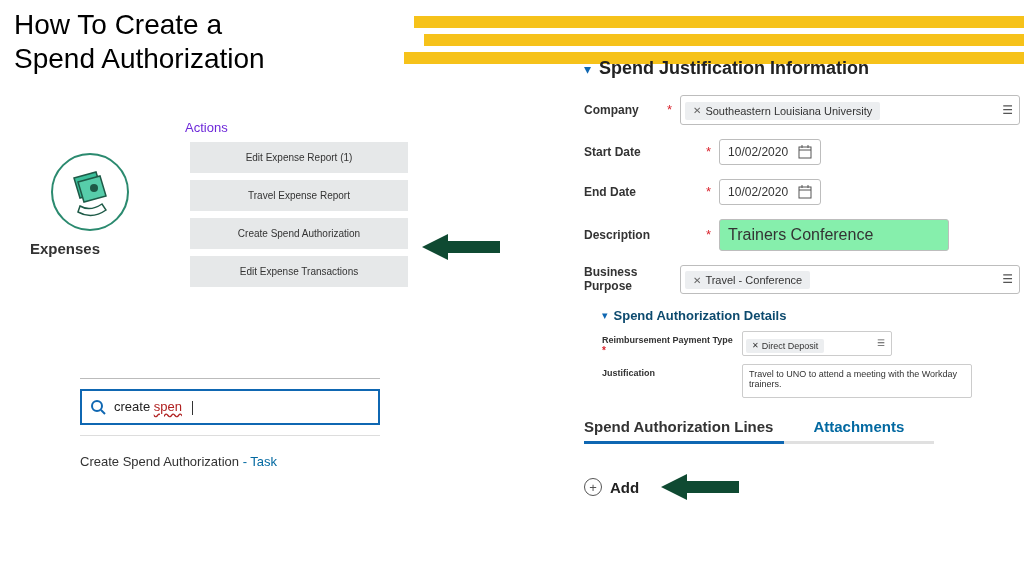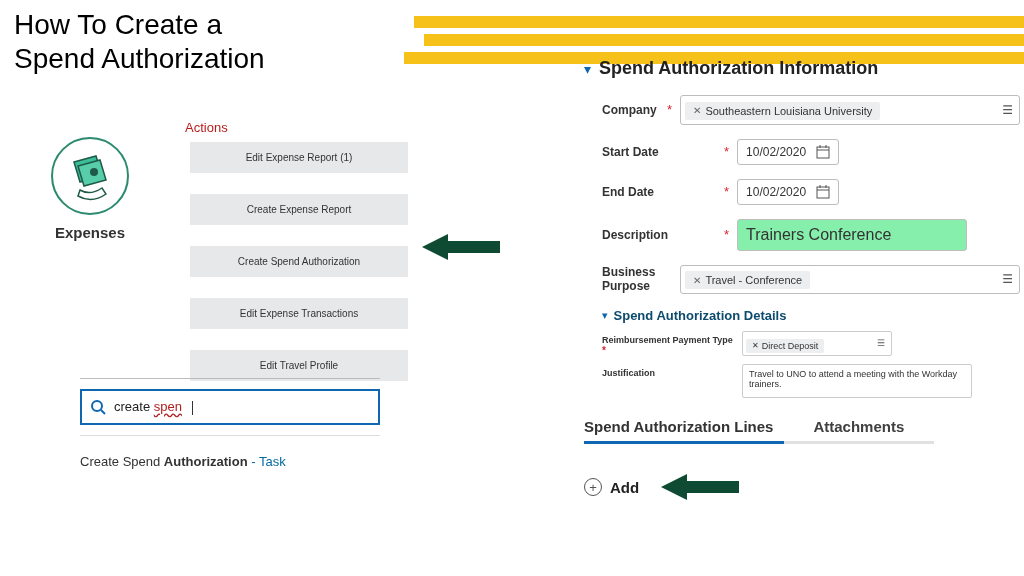"Spend Authorization Information" span.section-title { text: Authorization -> Justification }
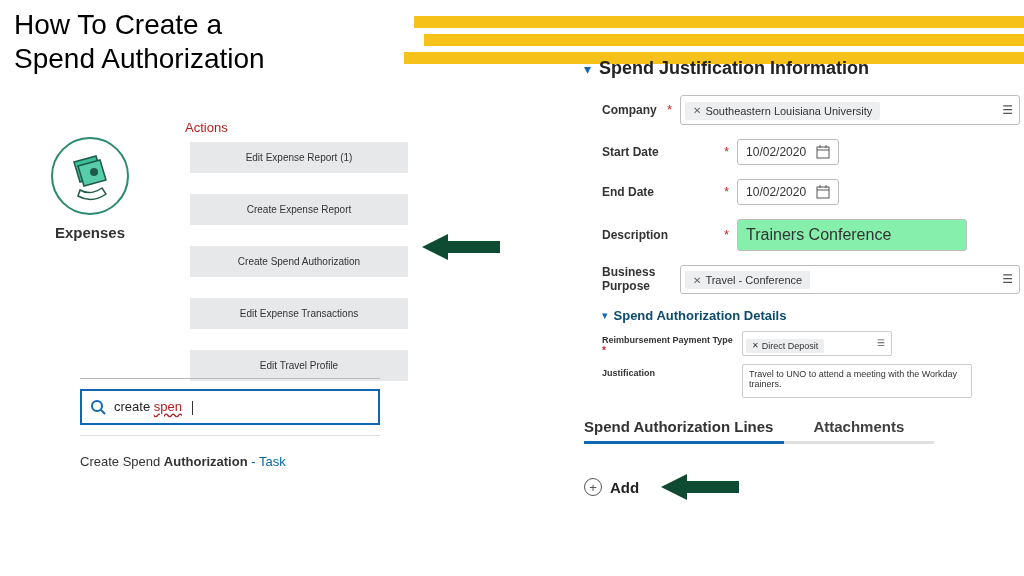"Company" .field-label { margin-left: 18px -> none }
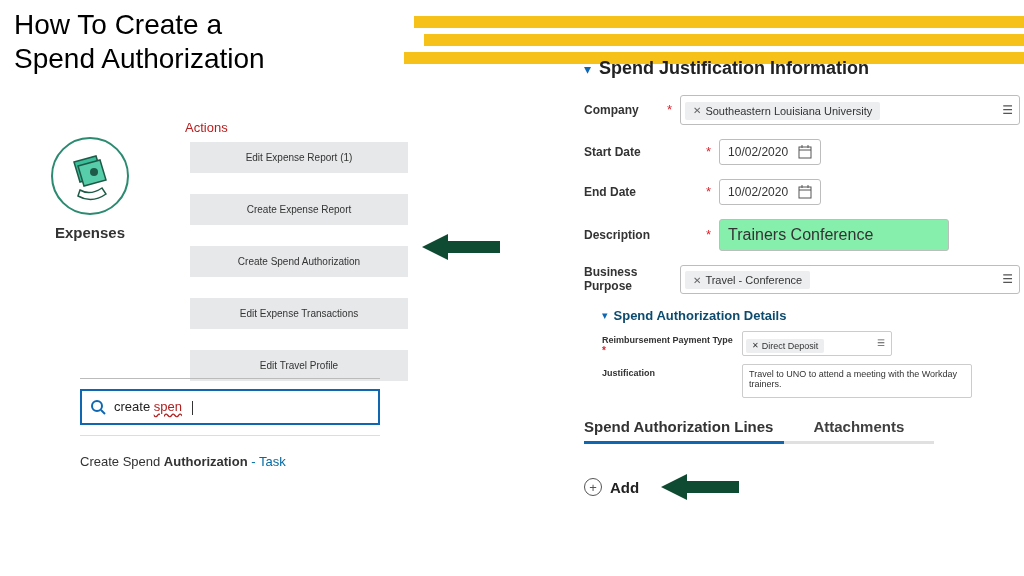"Actions" .actions-label { color: #b91c1c -> #6d28d9 }
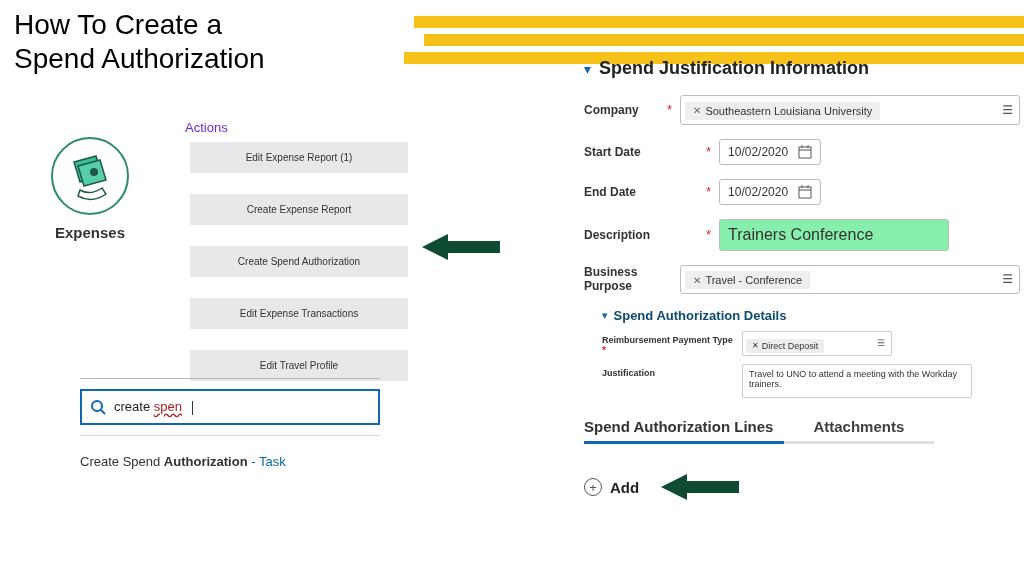"Edit Expense Report (1)" .action-list { gap: 21px -> 7px }
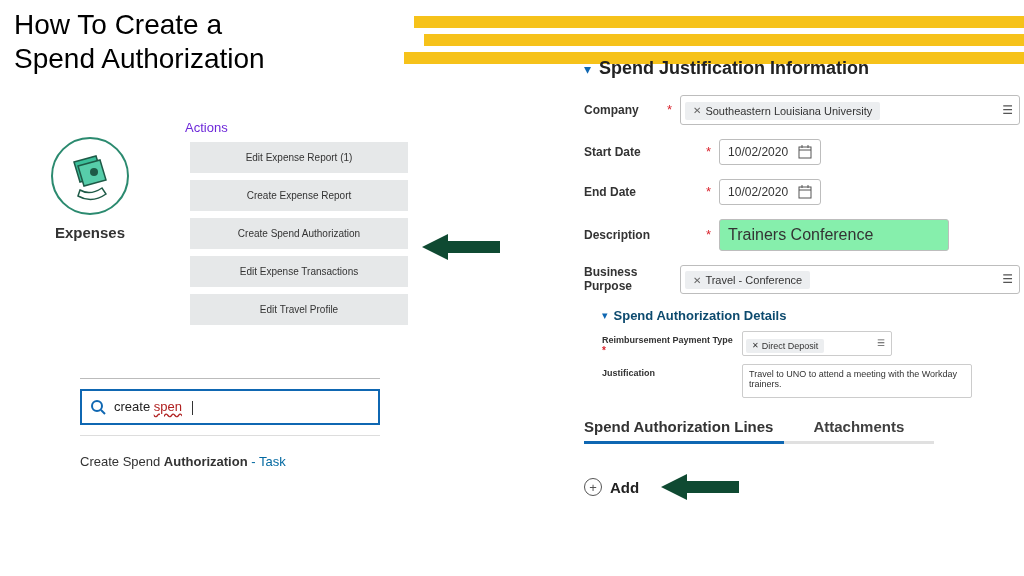"Create Expense Report" div.action-item { text: Create -> Travel }
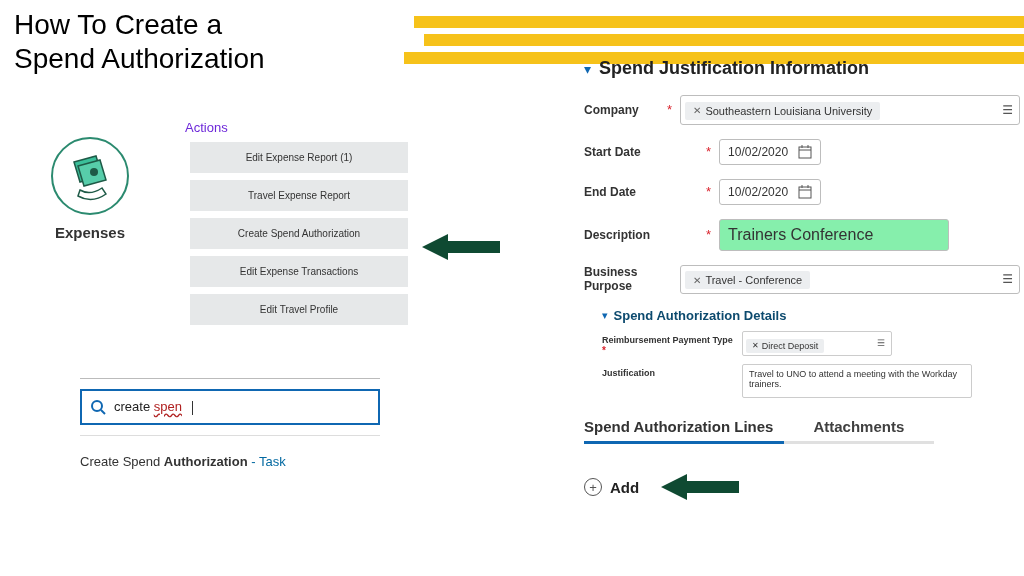"Expenses" .expenses-block { text-align: center -> left; top: 16px -> 32px }
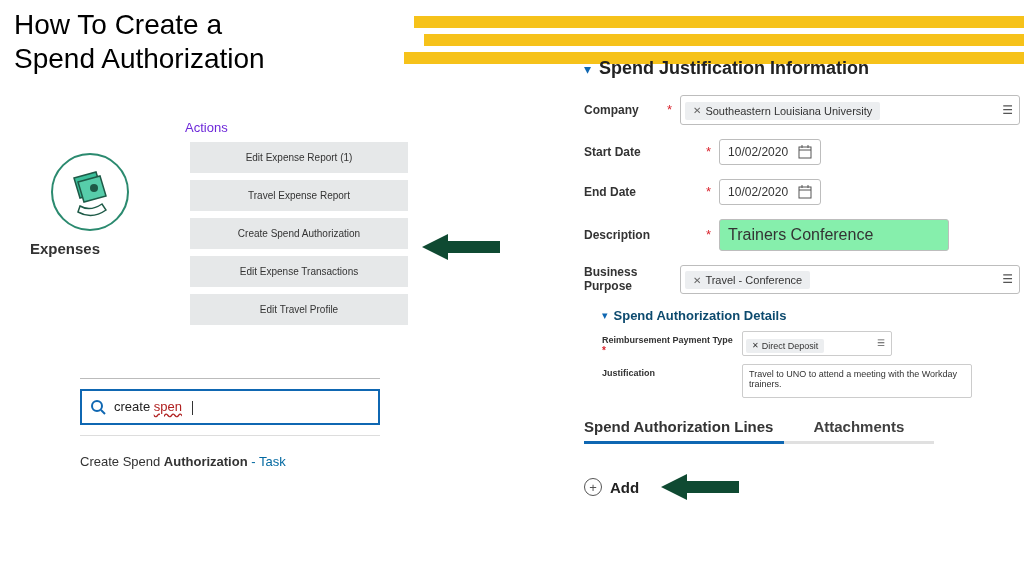"Edit Travel Profile" div.action-item { html: <div>Edit Travel Profile</div> -> none }
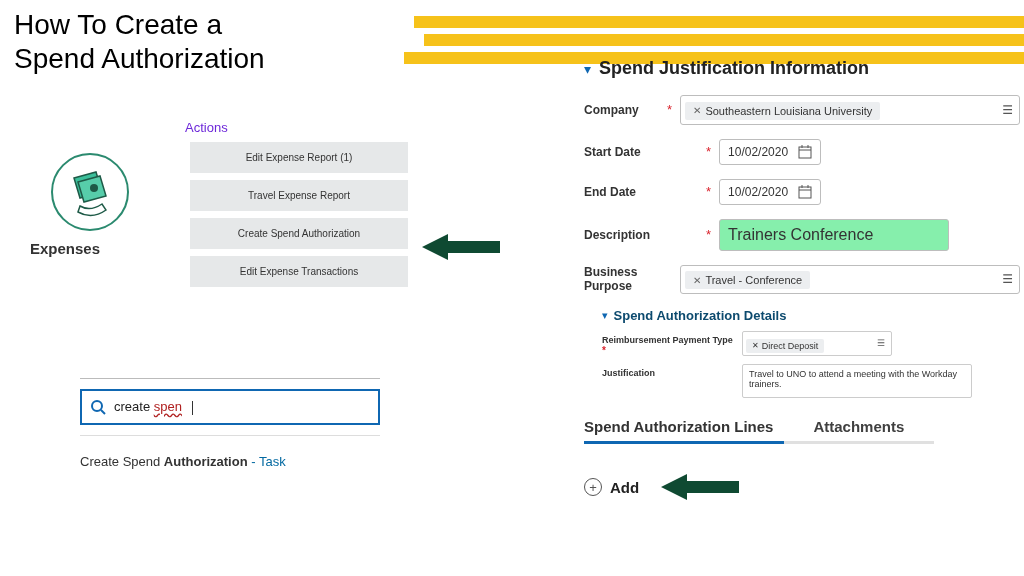"Attachments" .tab { color: #404040 -> #0369a1 }
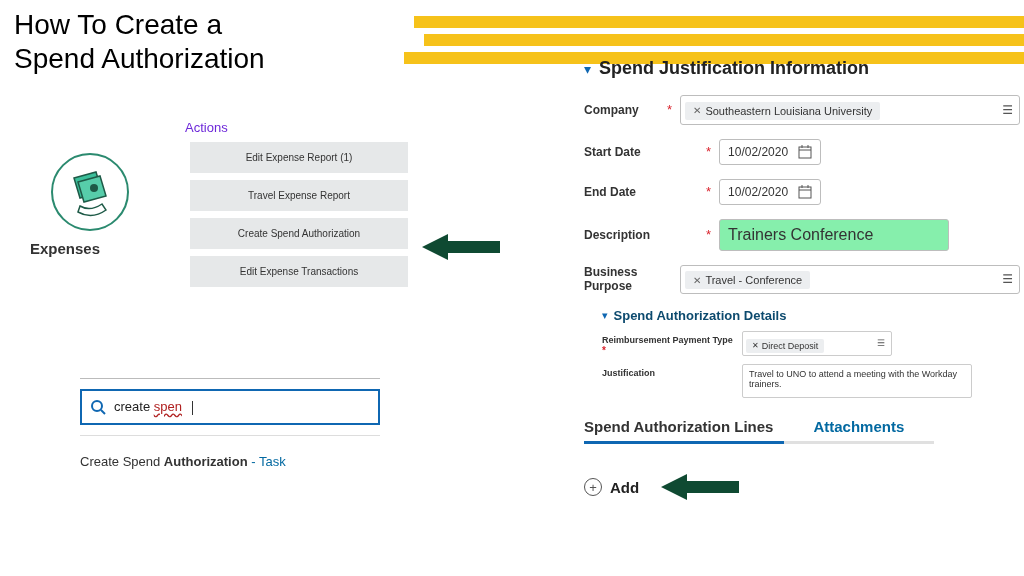"Authorization" .result .bold { font-weight: 700 -> 400 }
